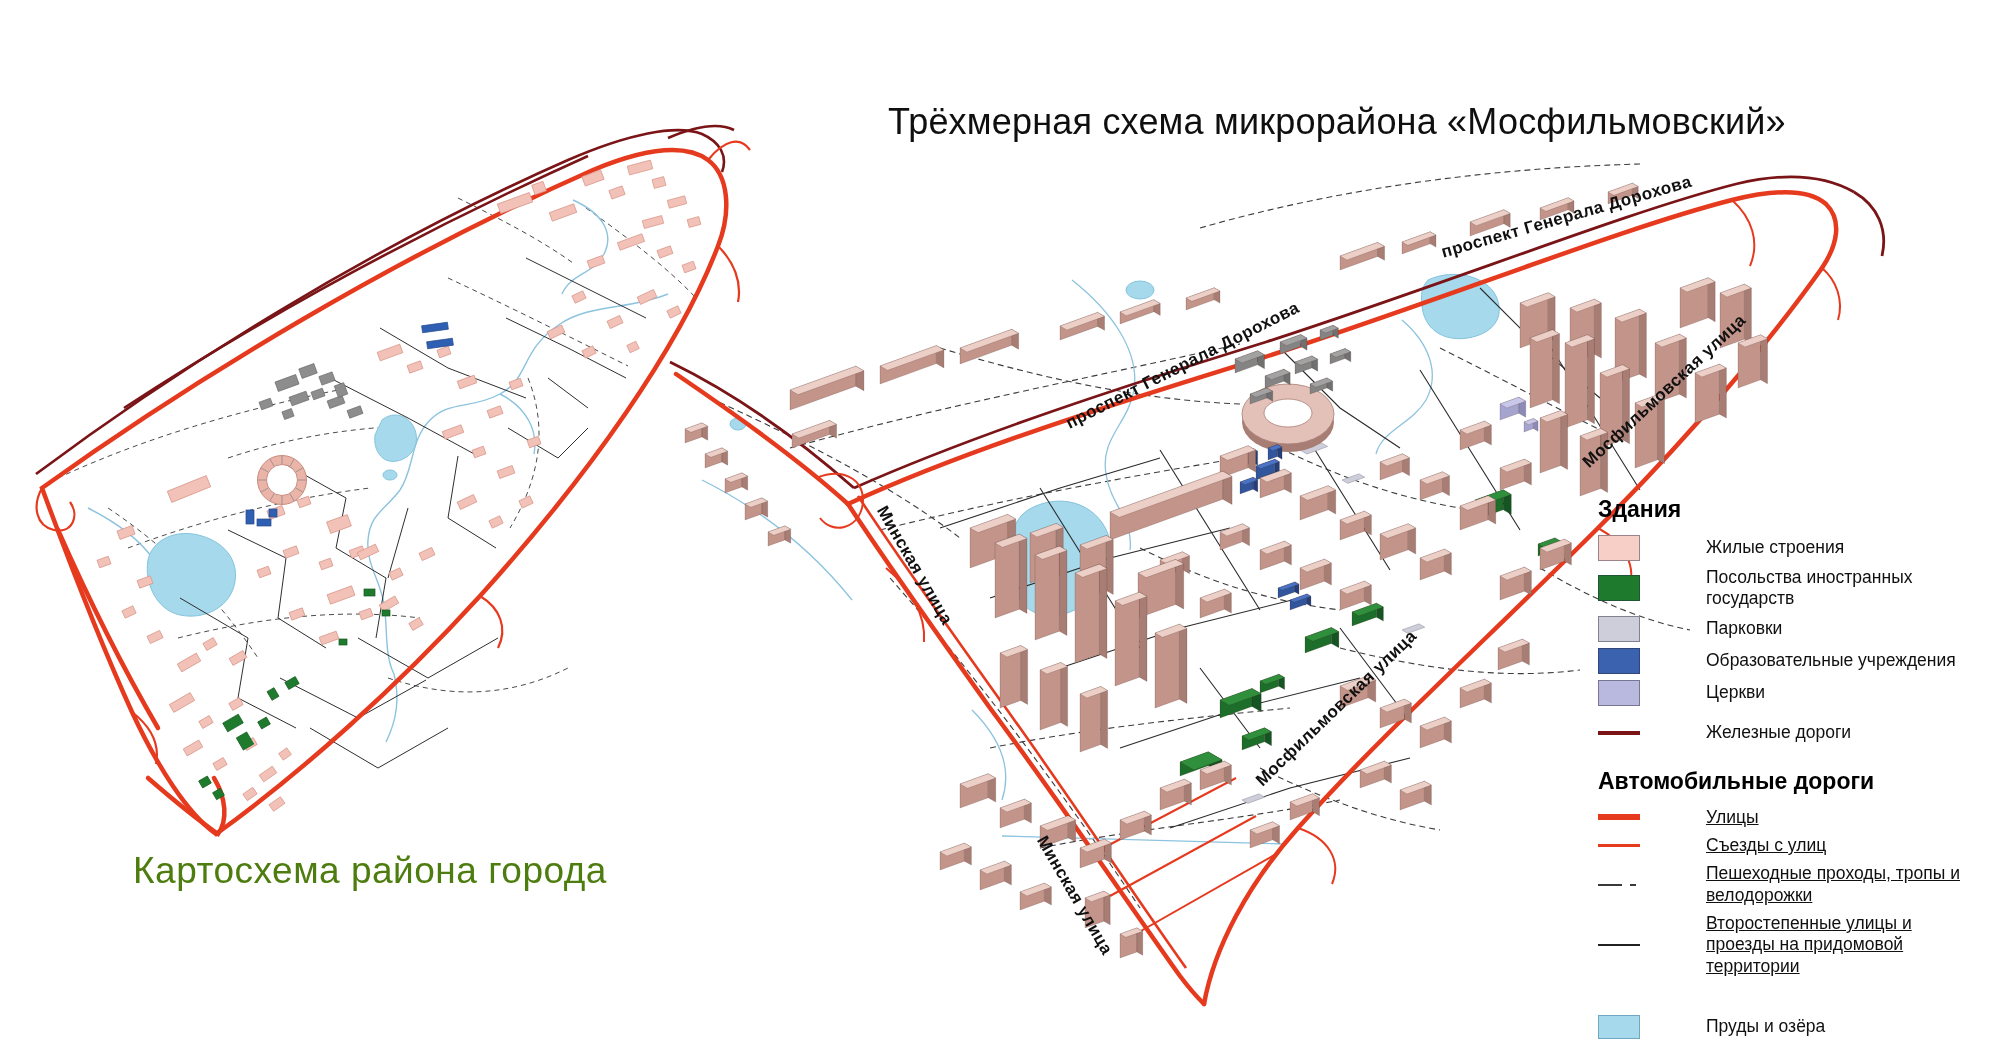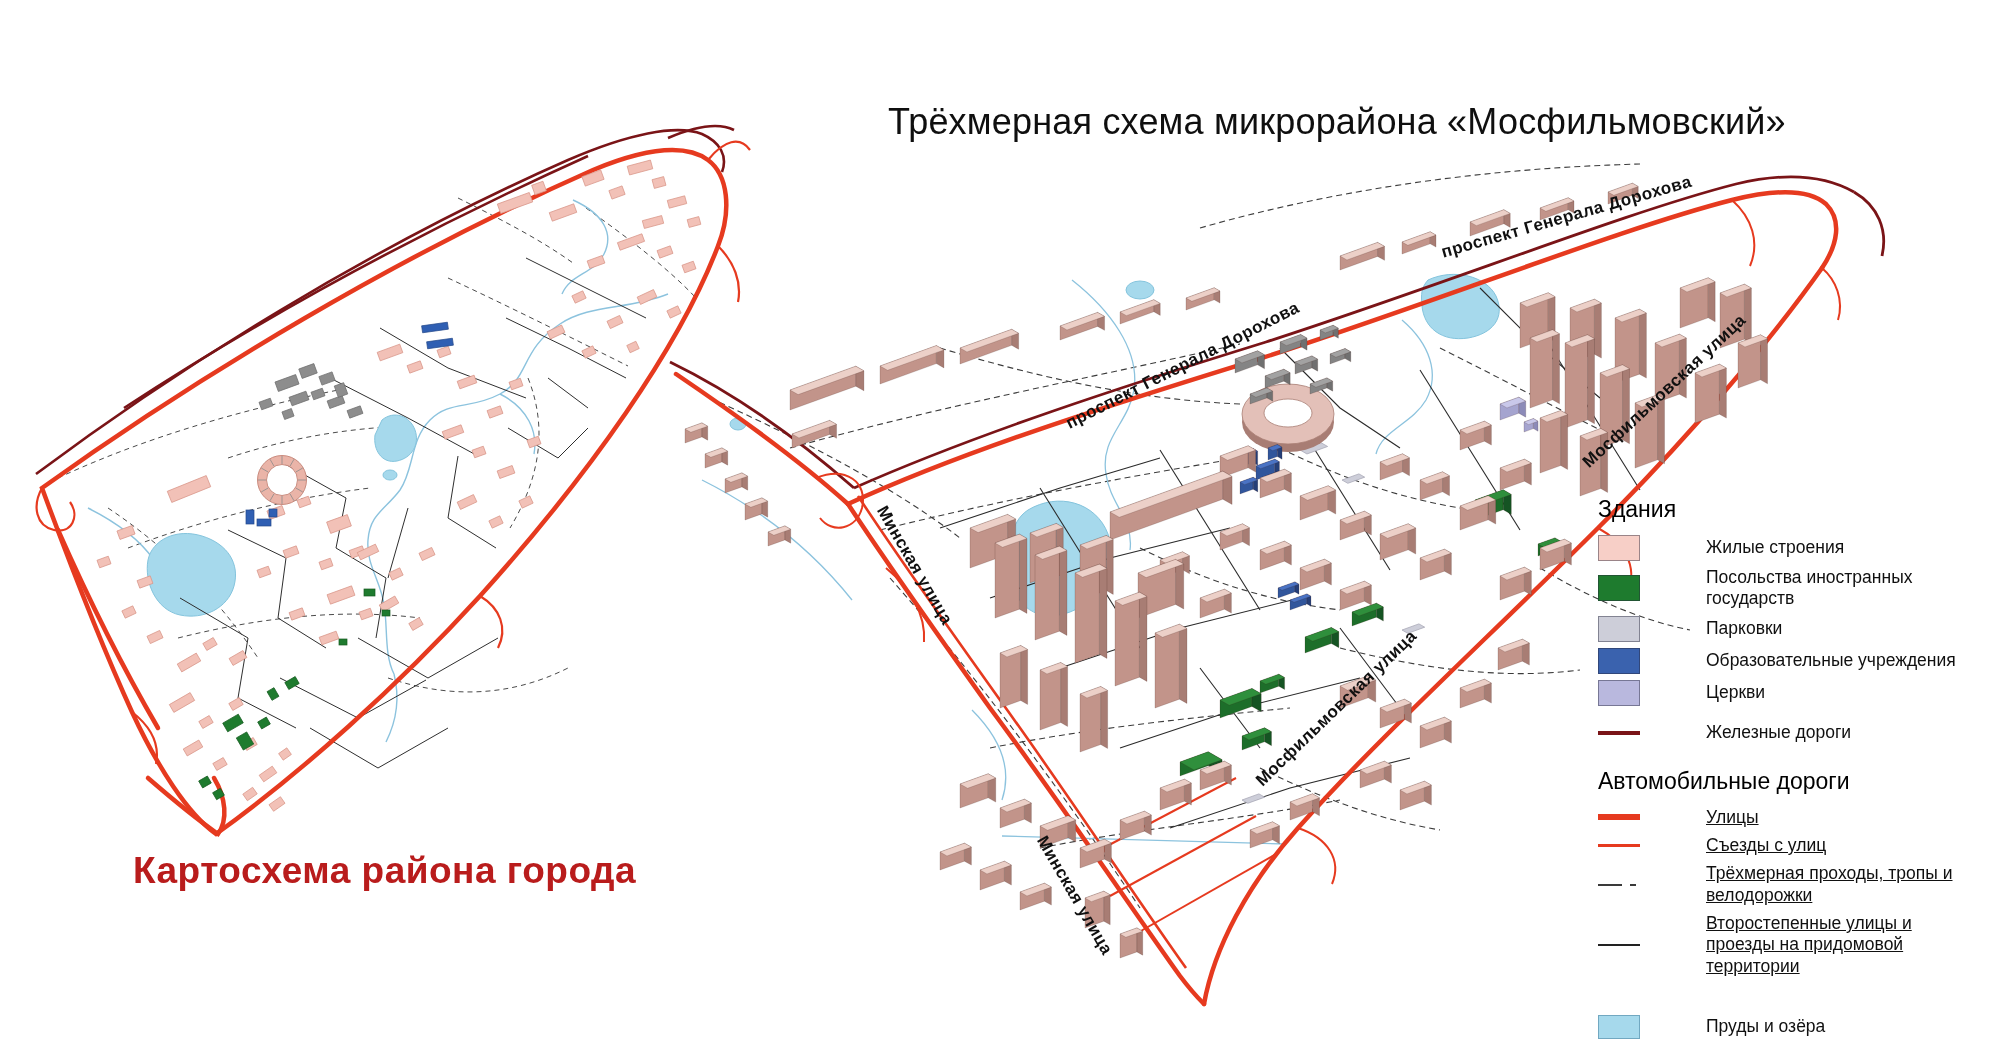"Здания" .lg-h { font-weight: normal -> bold }
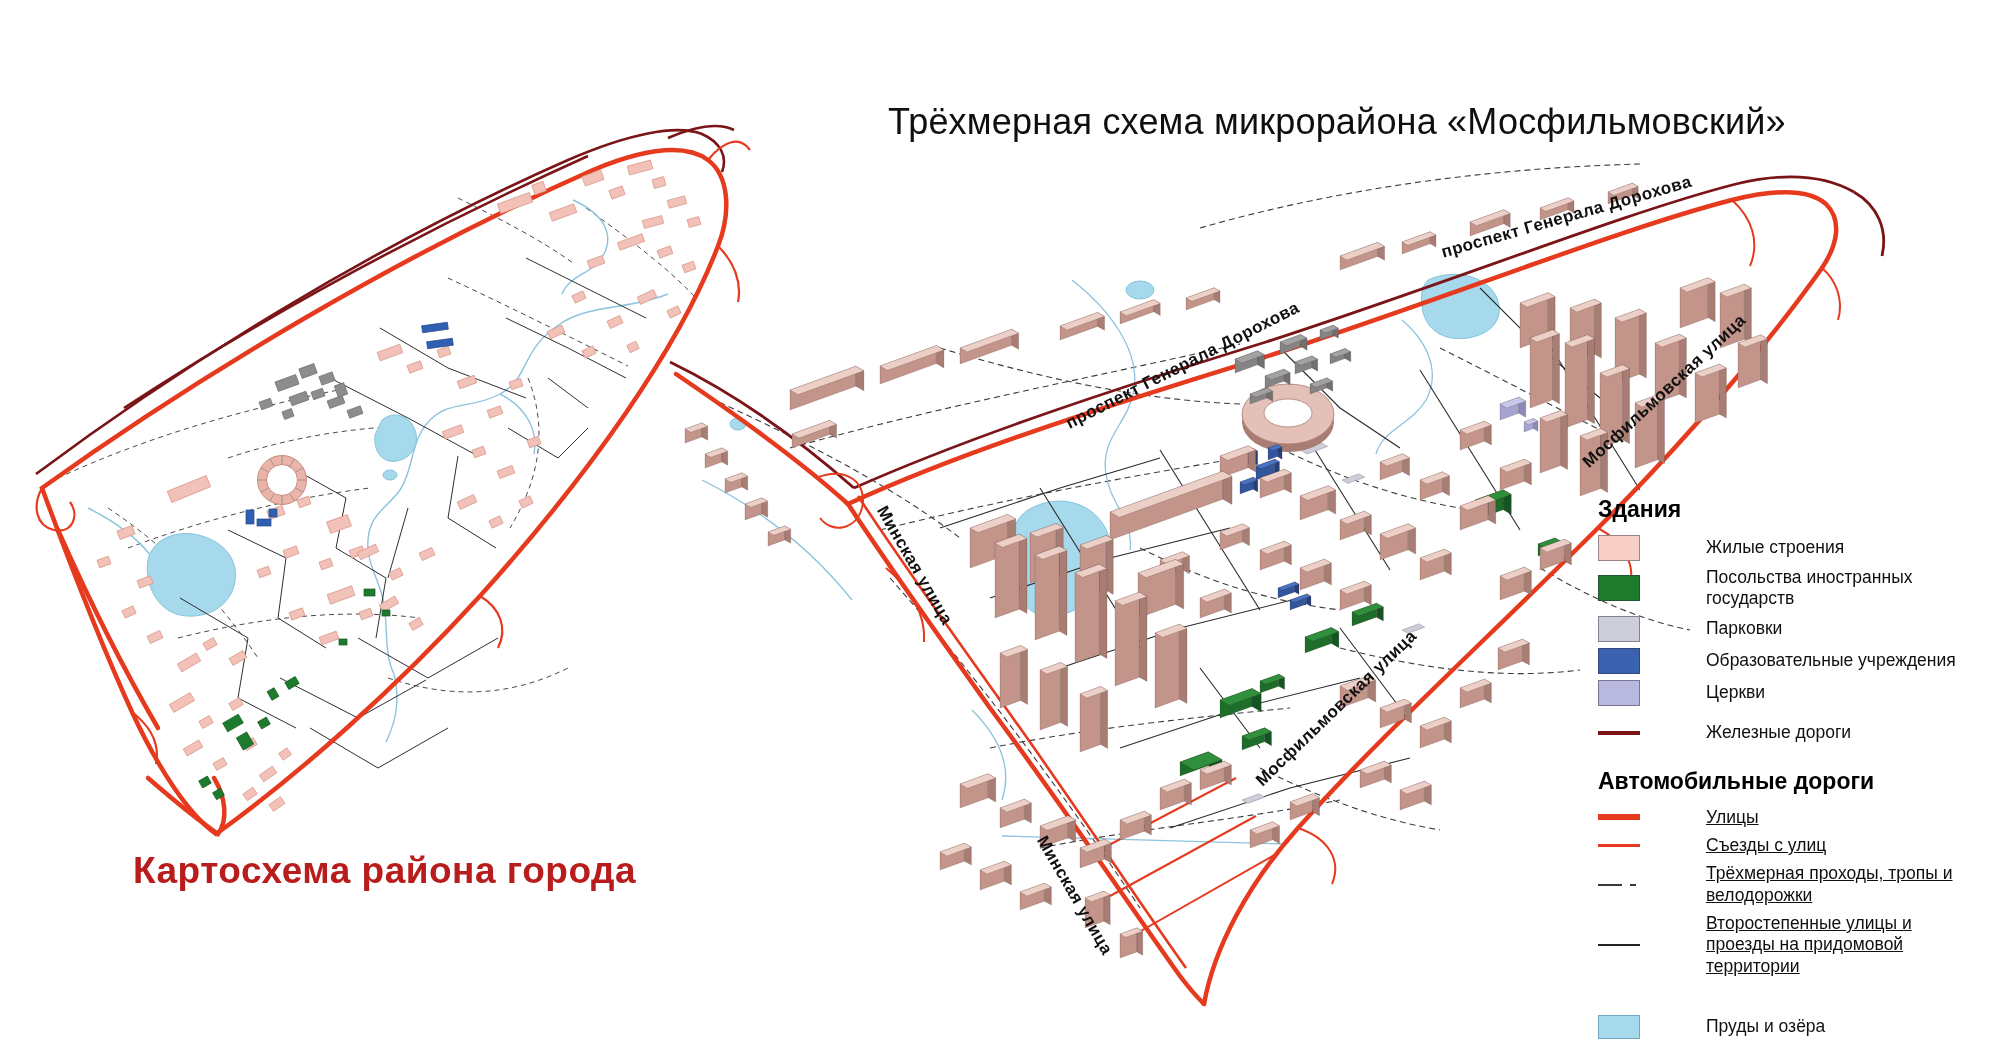"Картосхема района города" .title-left { color: #b91c1c -> #4d7c0f; font-weight: bold -> none }
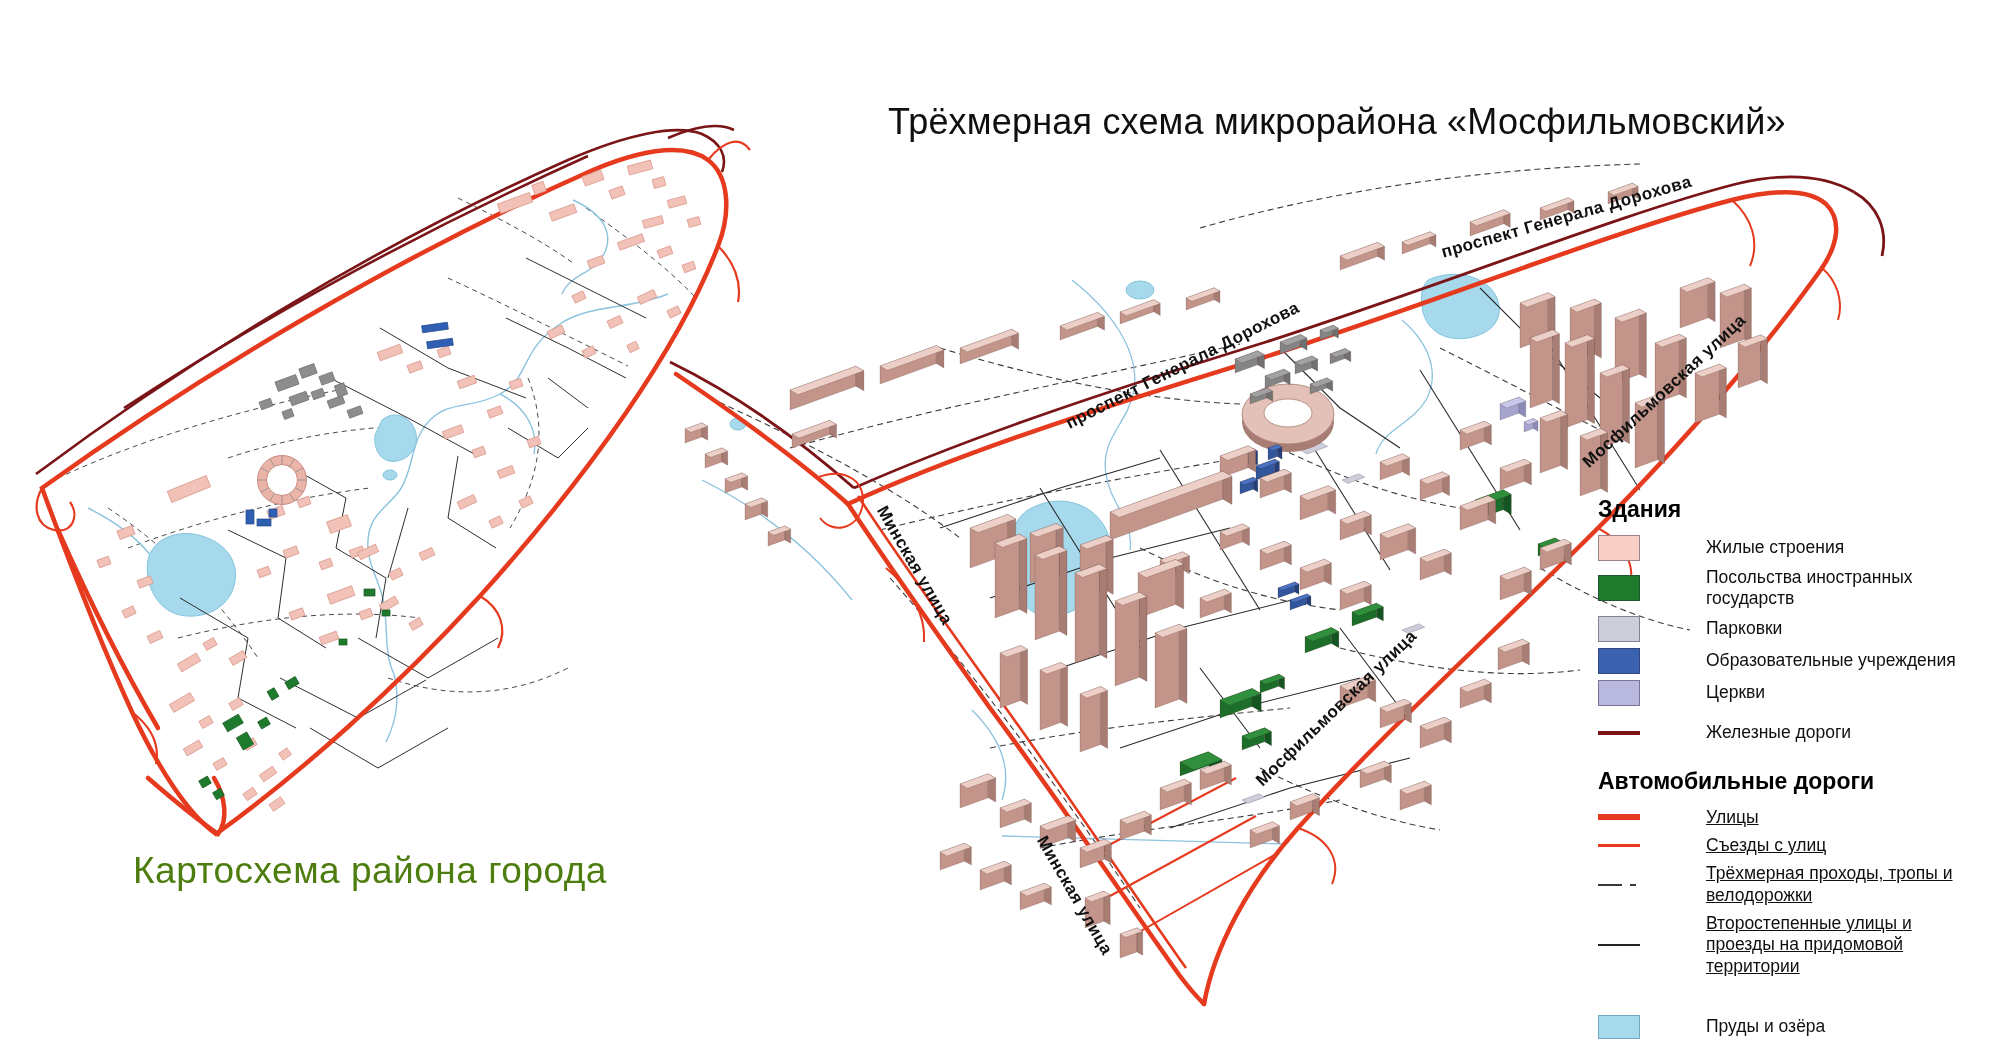"Трёхмерная проходы, тропы и велодорожки" span.lg-lab { text: Трёхмерная -> Пешеходные }
